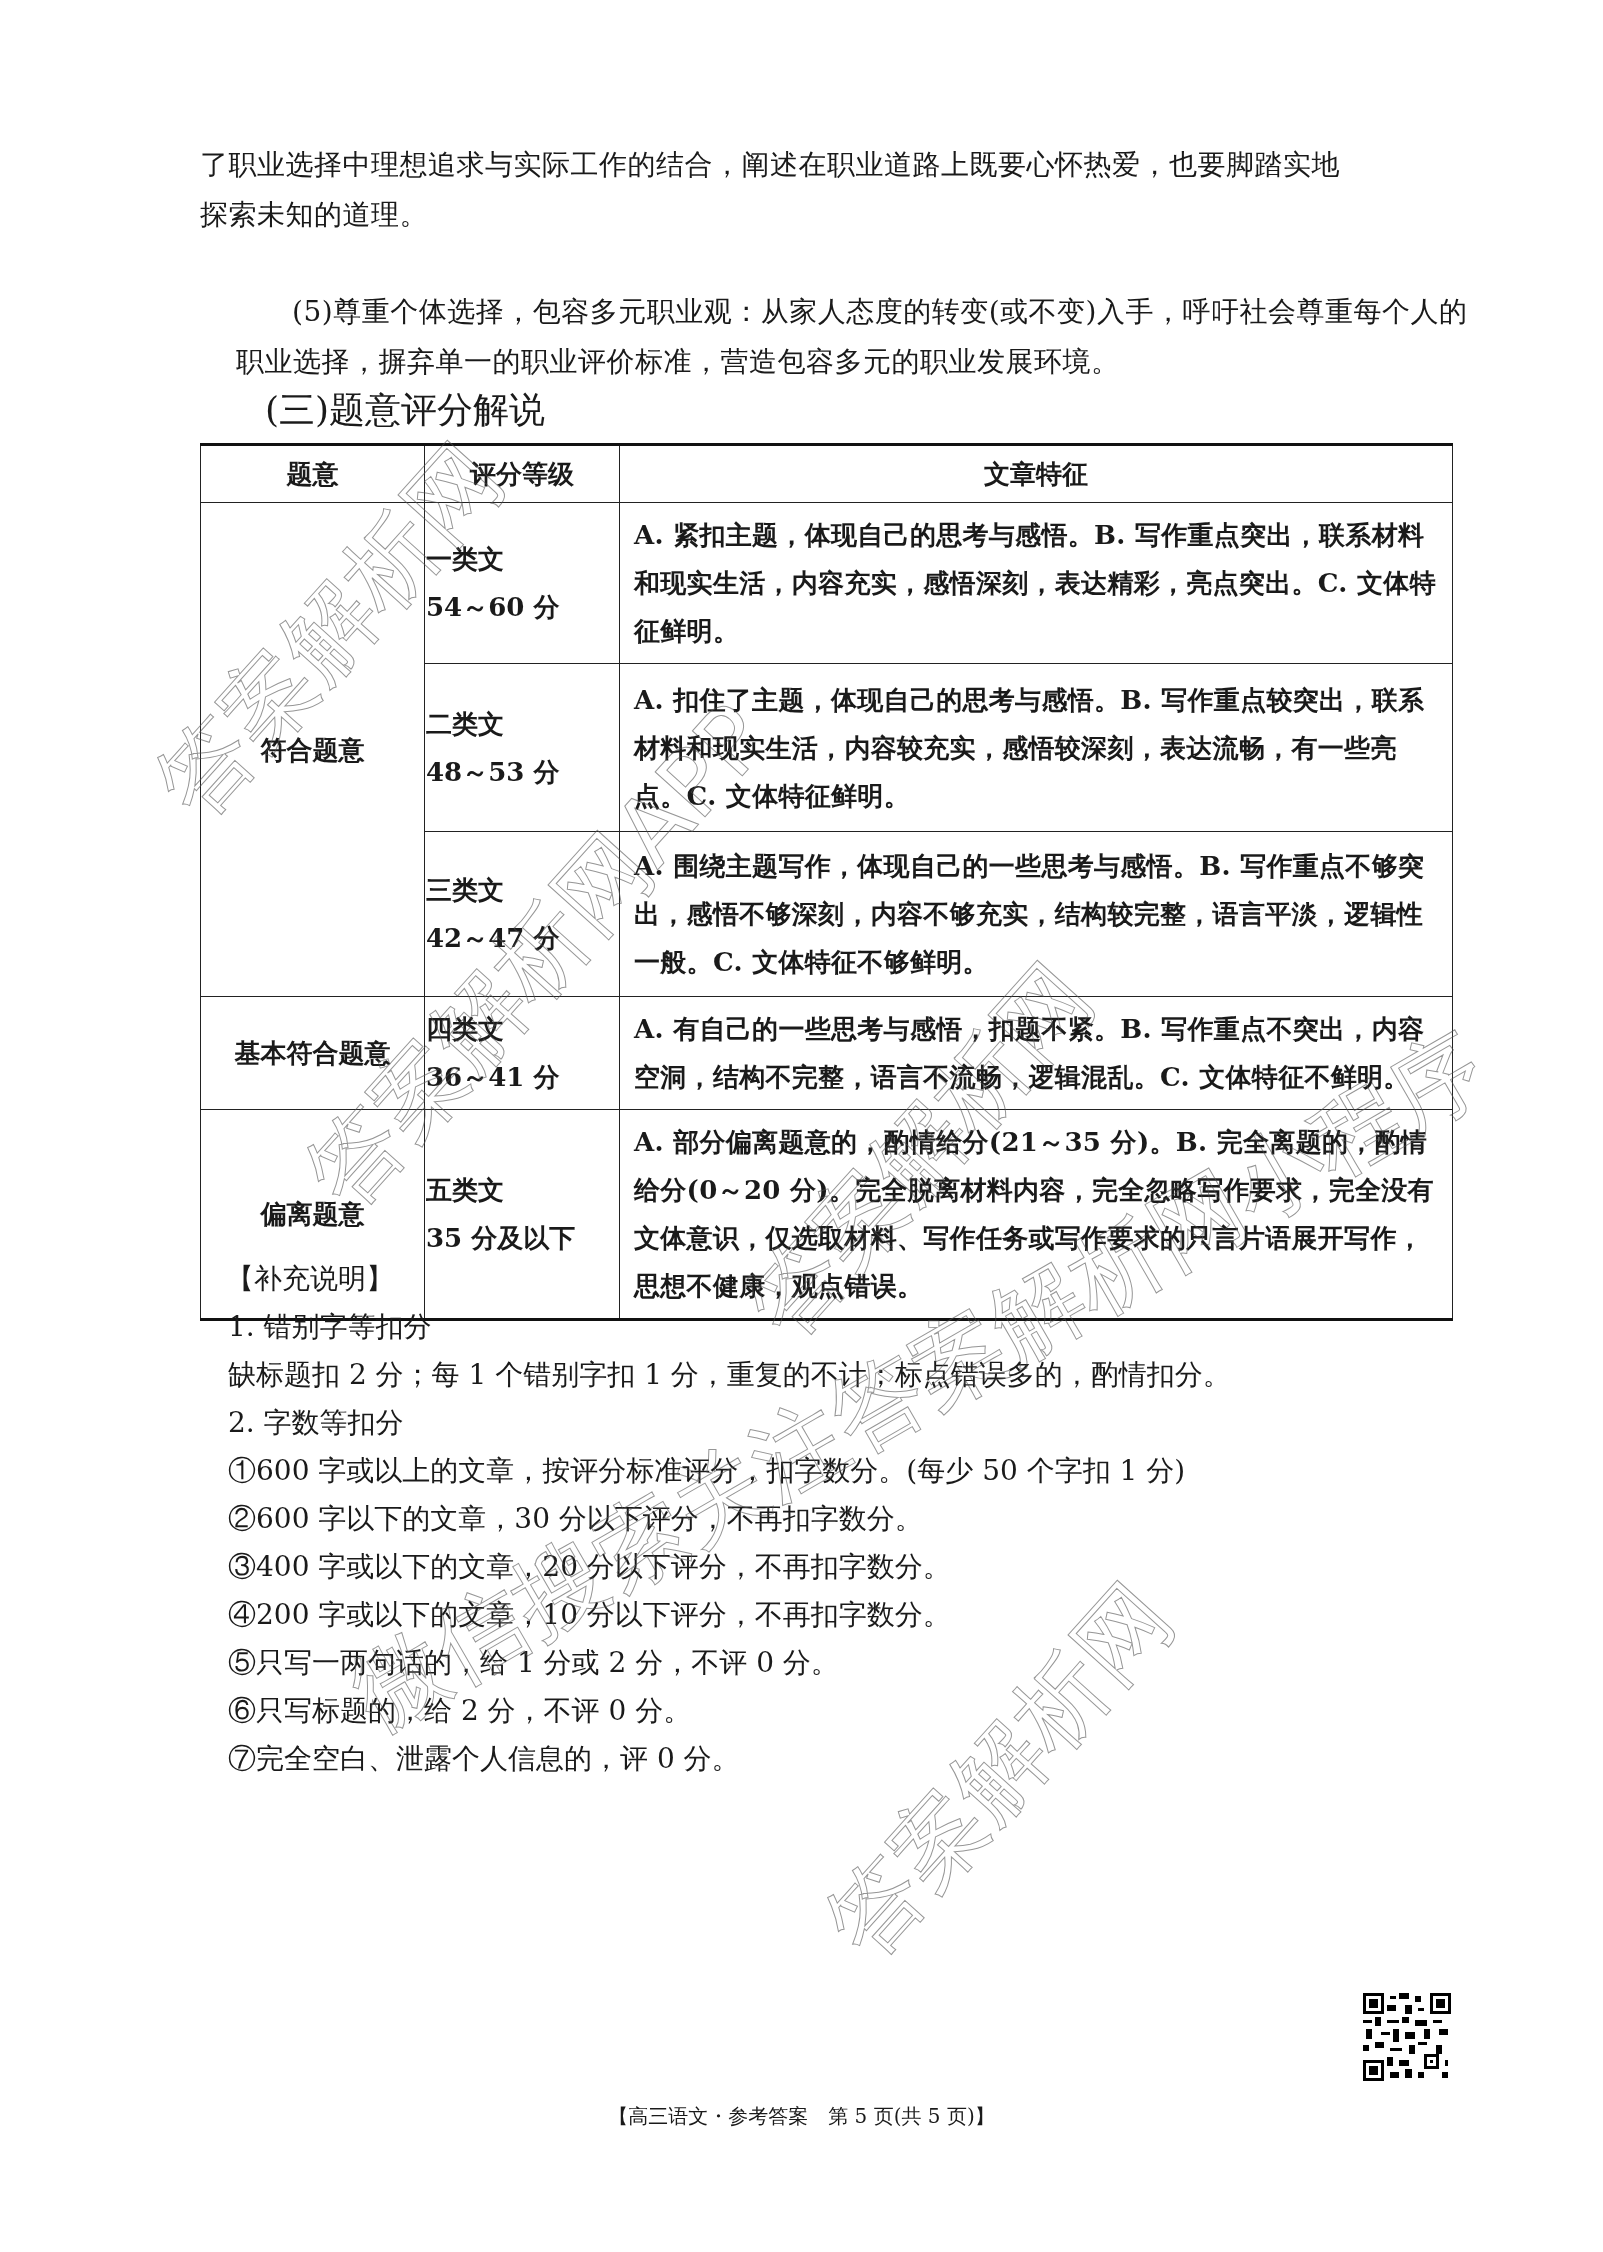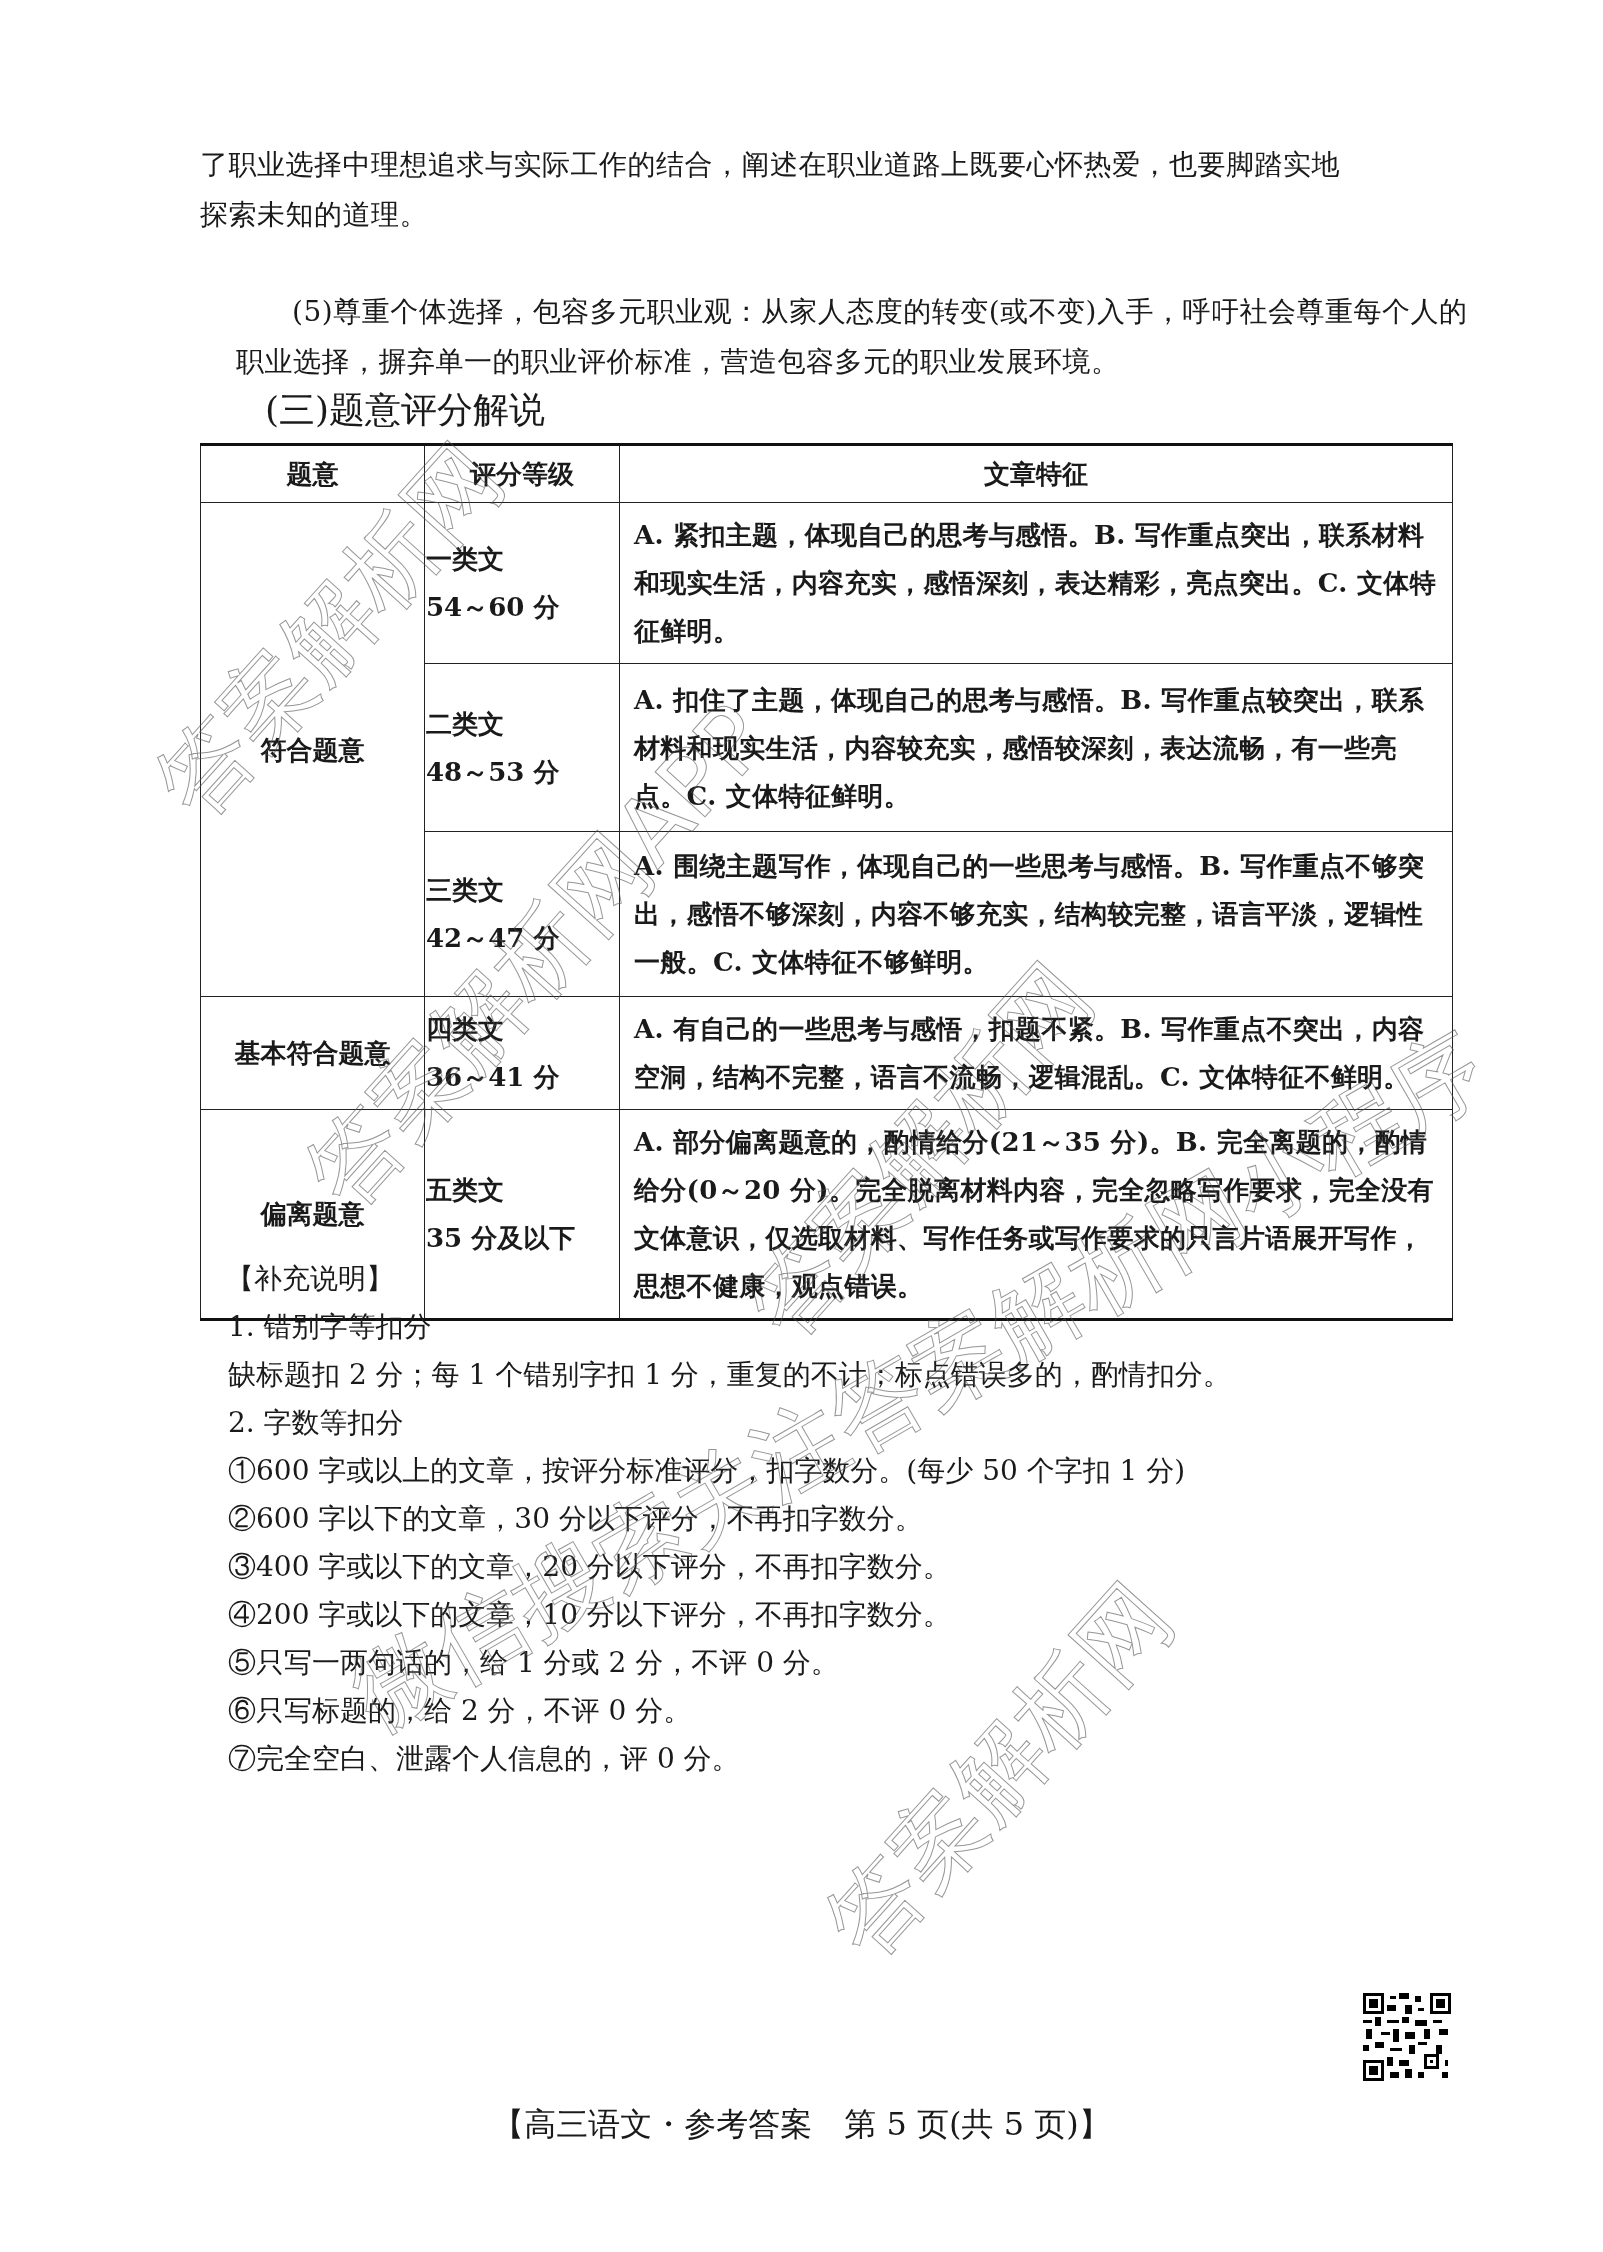"【高三语文・参考答案 第 5 页(共 5" .footer { font-size: 32px -> 20px }
